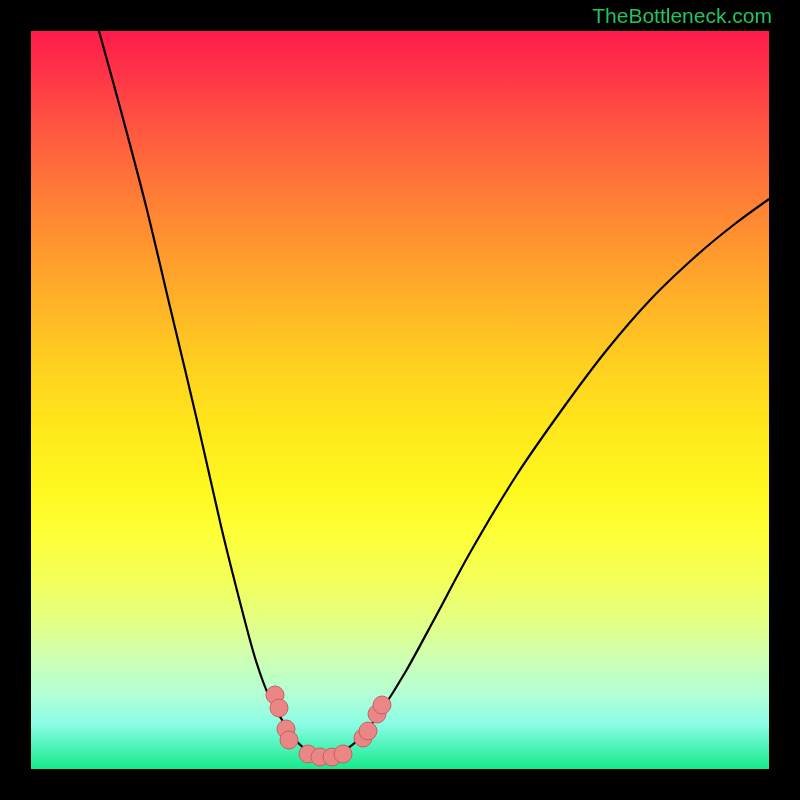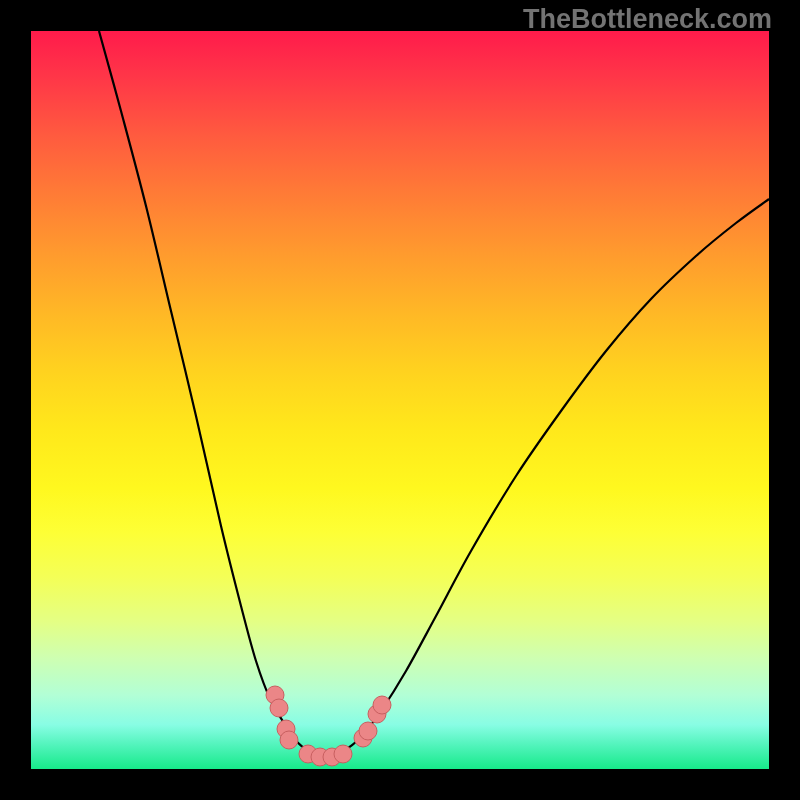"TheBottleneck.com" .watermark { color: #737373 -> #22c55e; font-size: 27px -> 21px; font-weight: 700 -> 400 }
